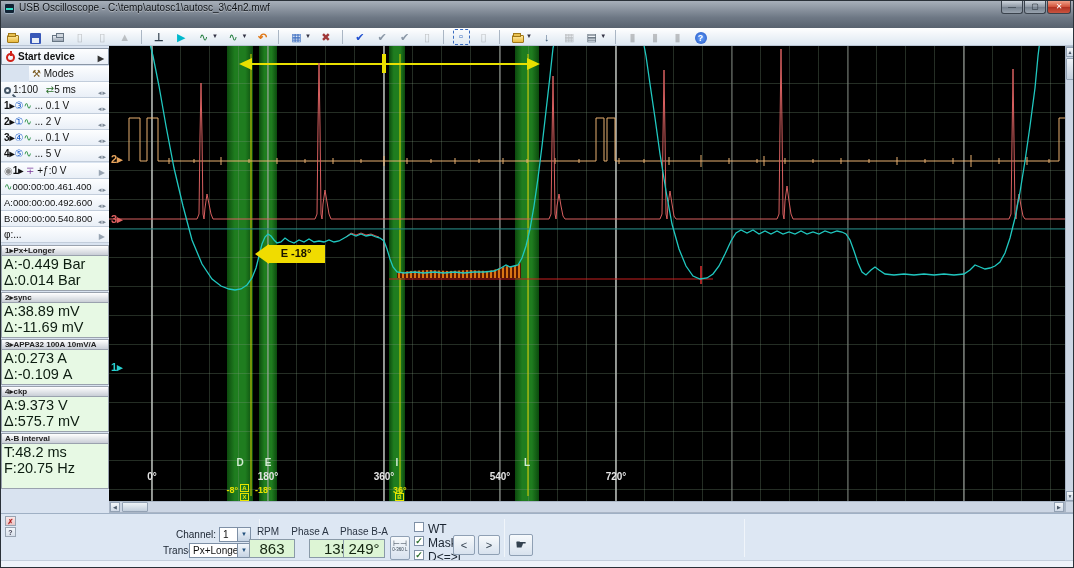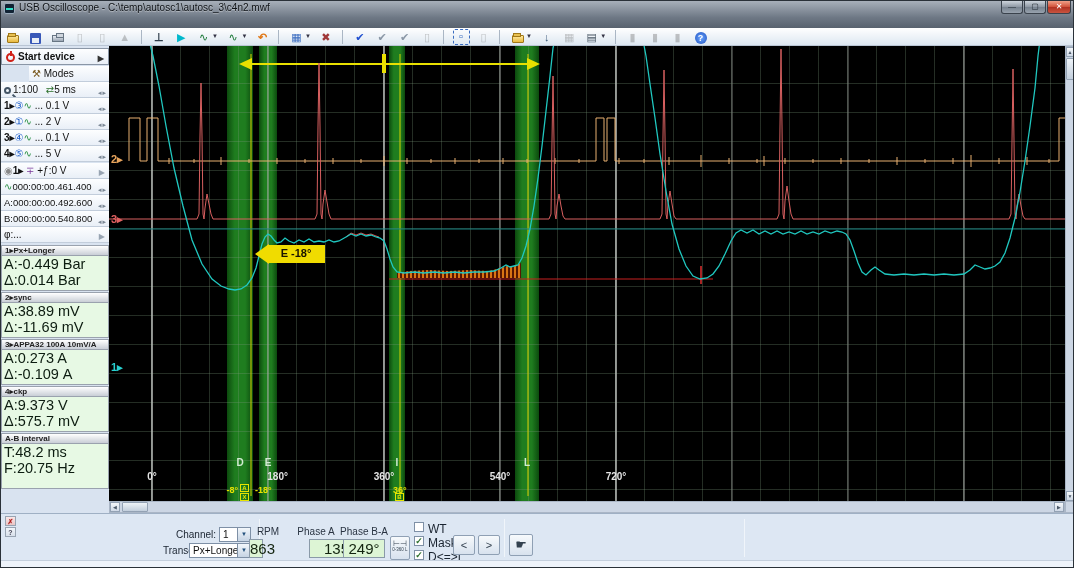"180°" div.deg-label { text-align: right -> none }
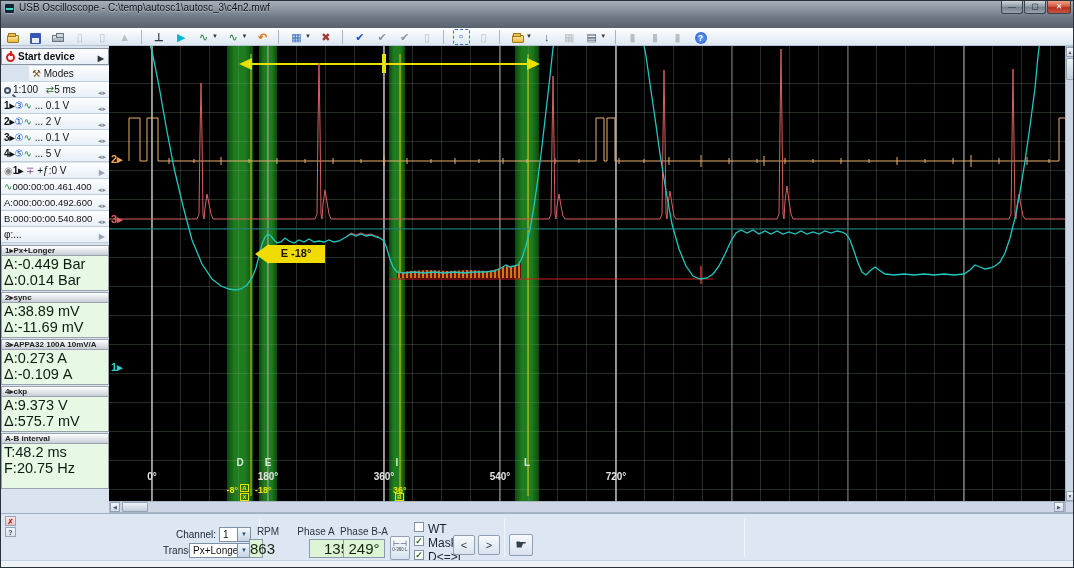"Phase A" div.rhead { left: 285px -> 279px }
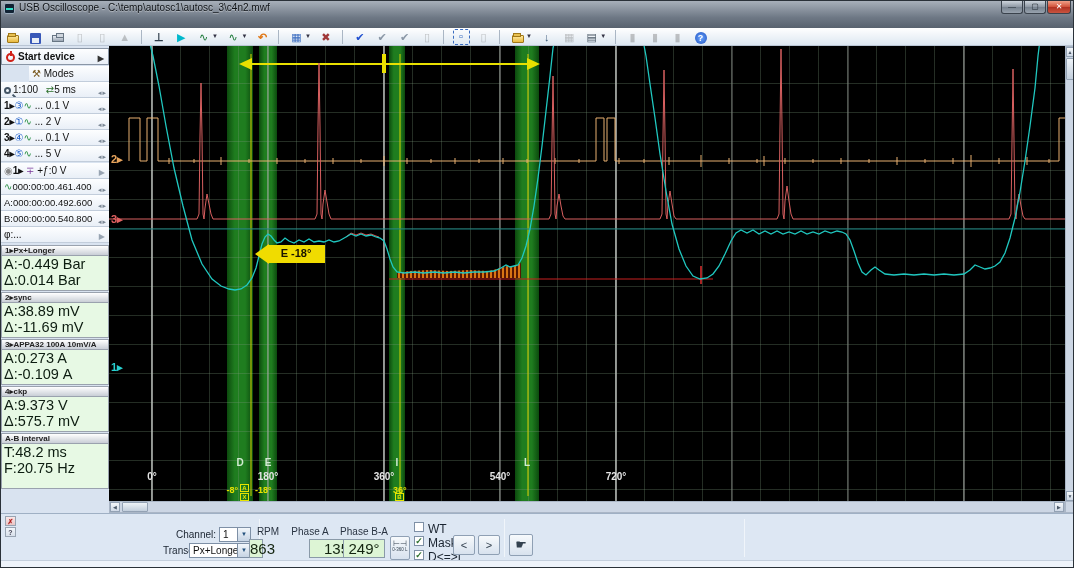"863" div.rbox { width: 14px -> 46px }
